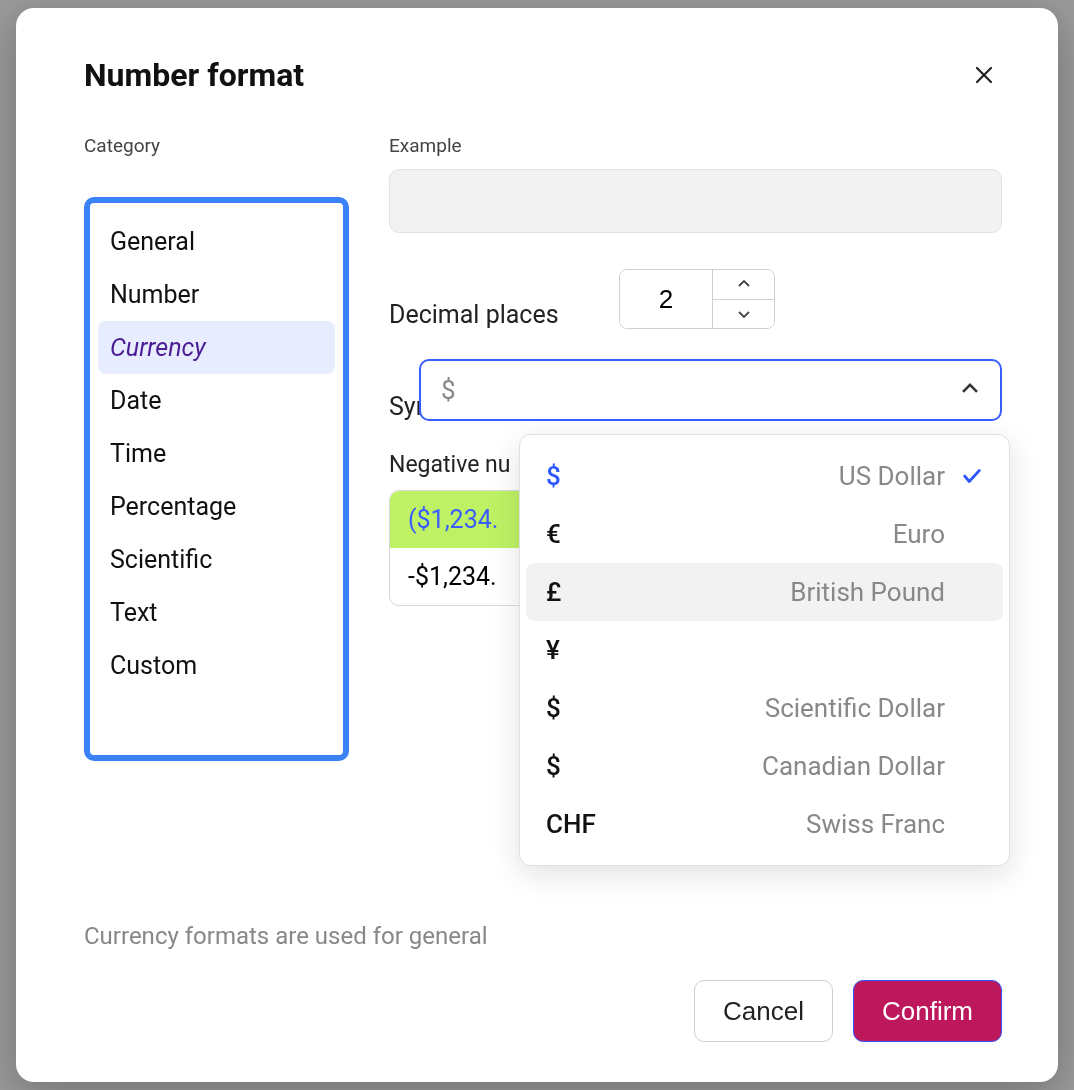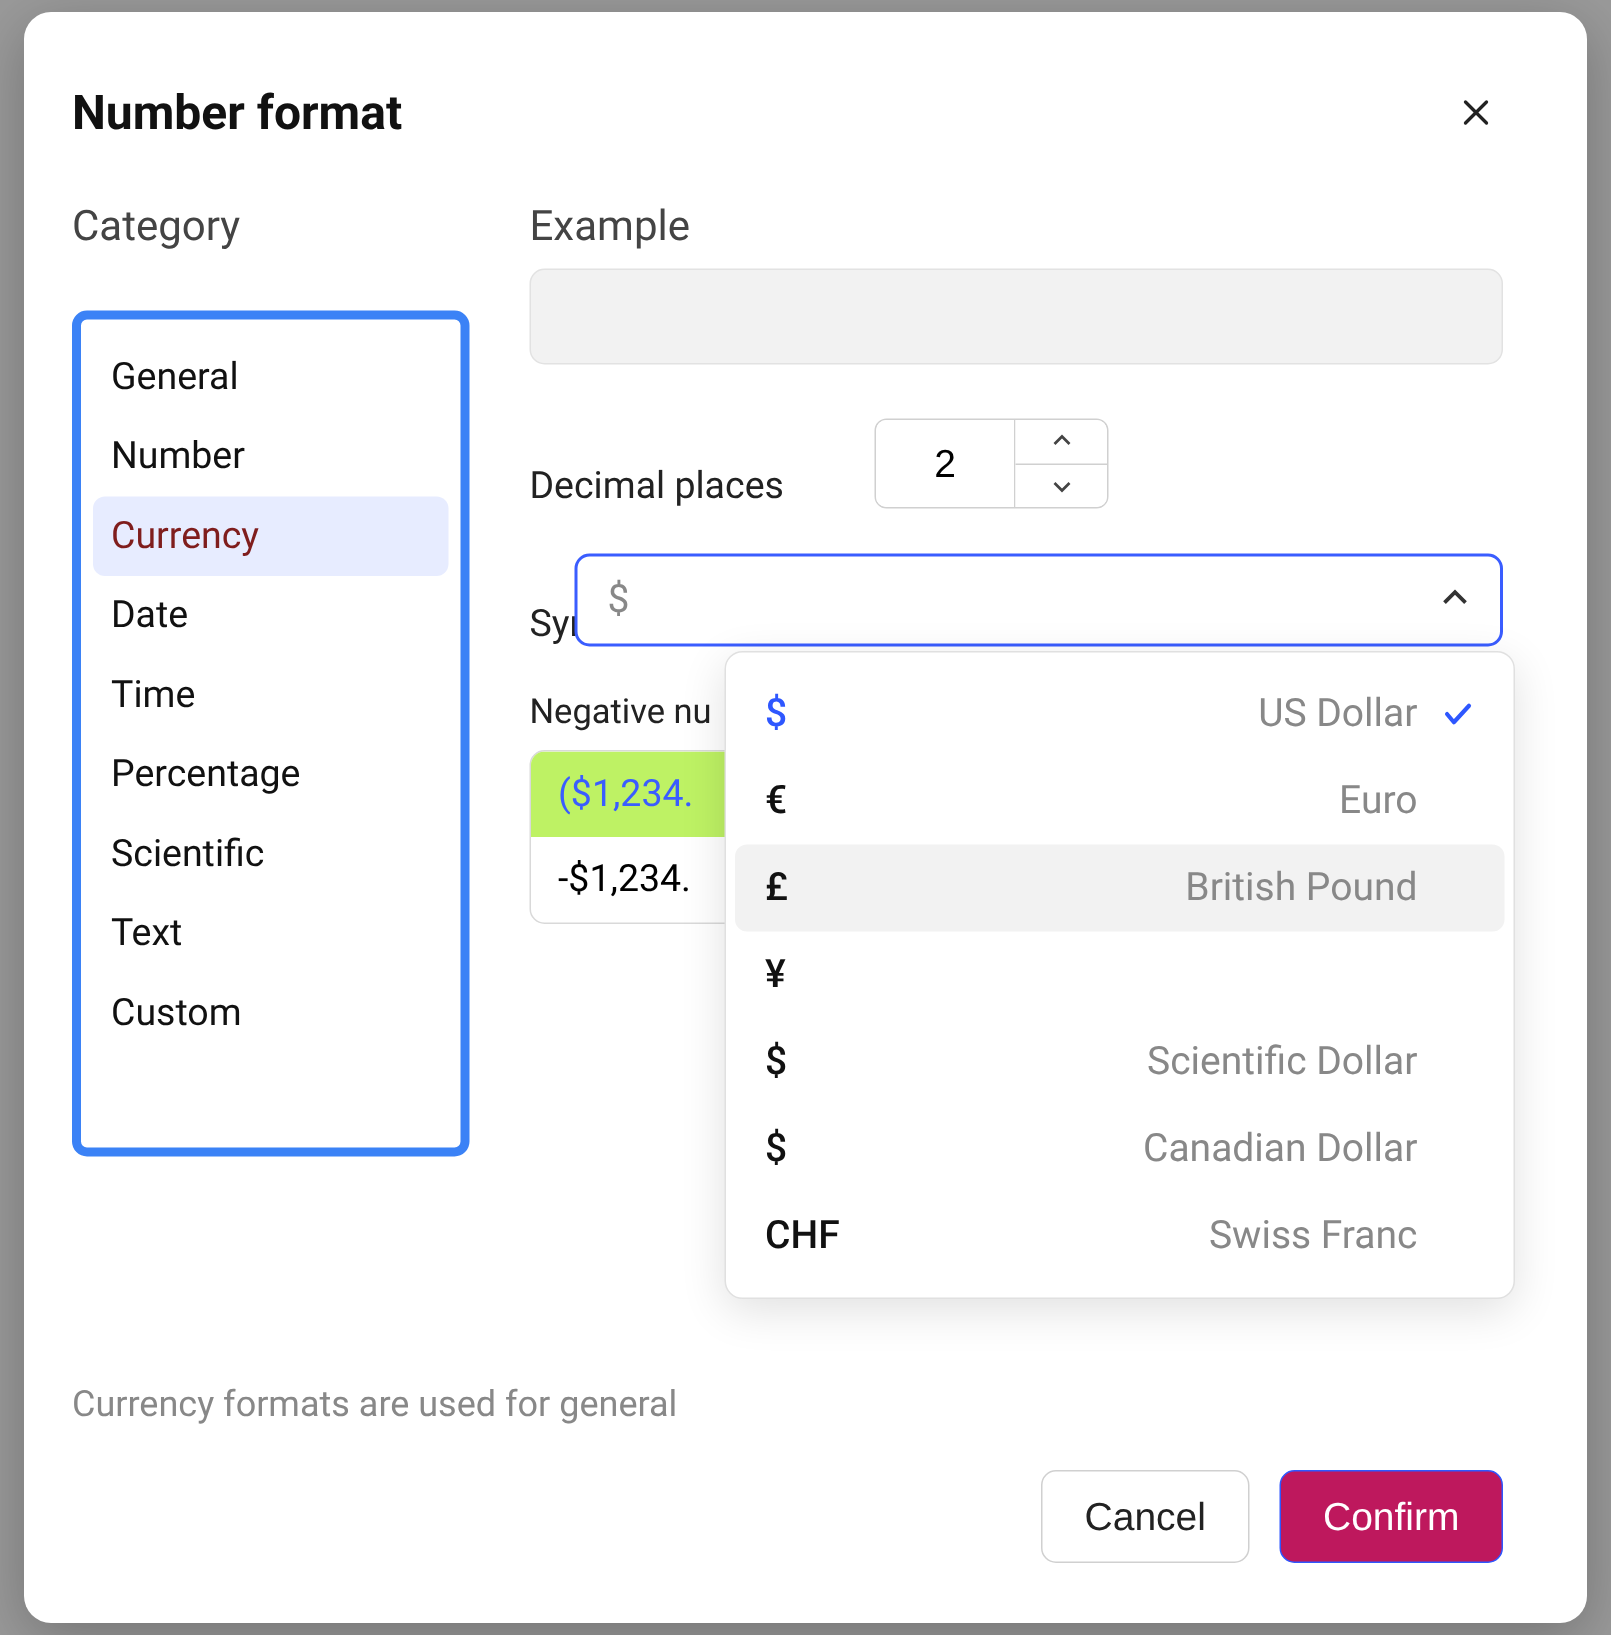"Number format" .modal { padding: 48px 56px 40px 32px -> 48px 56px 40px 68px }
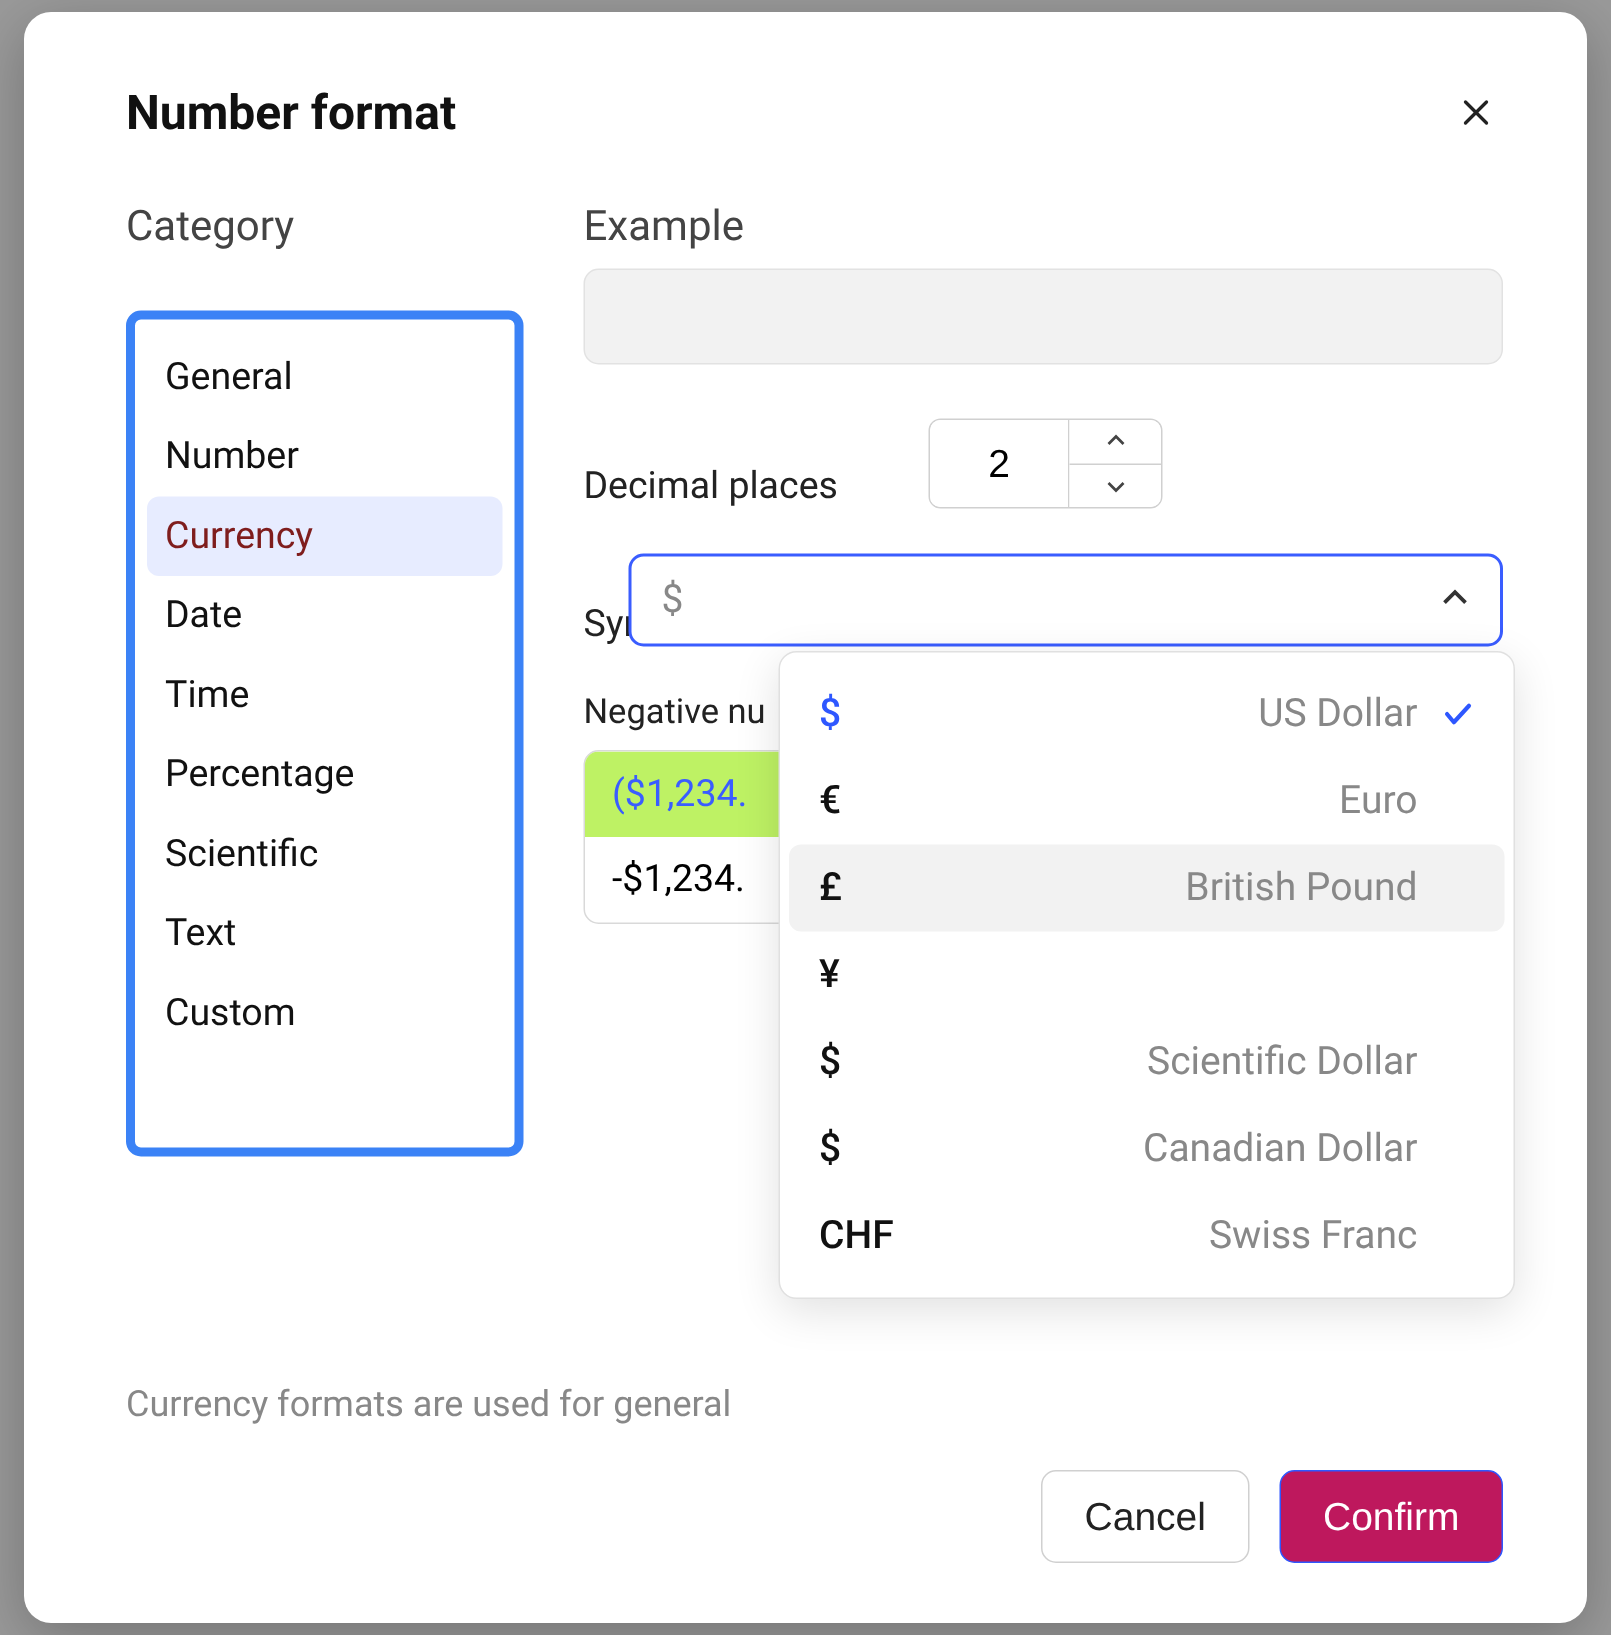"Category" .section-label { font-size: 28px -> 19px }
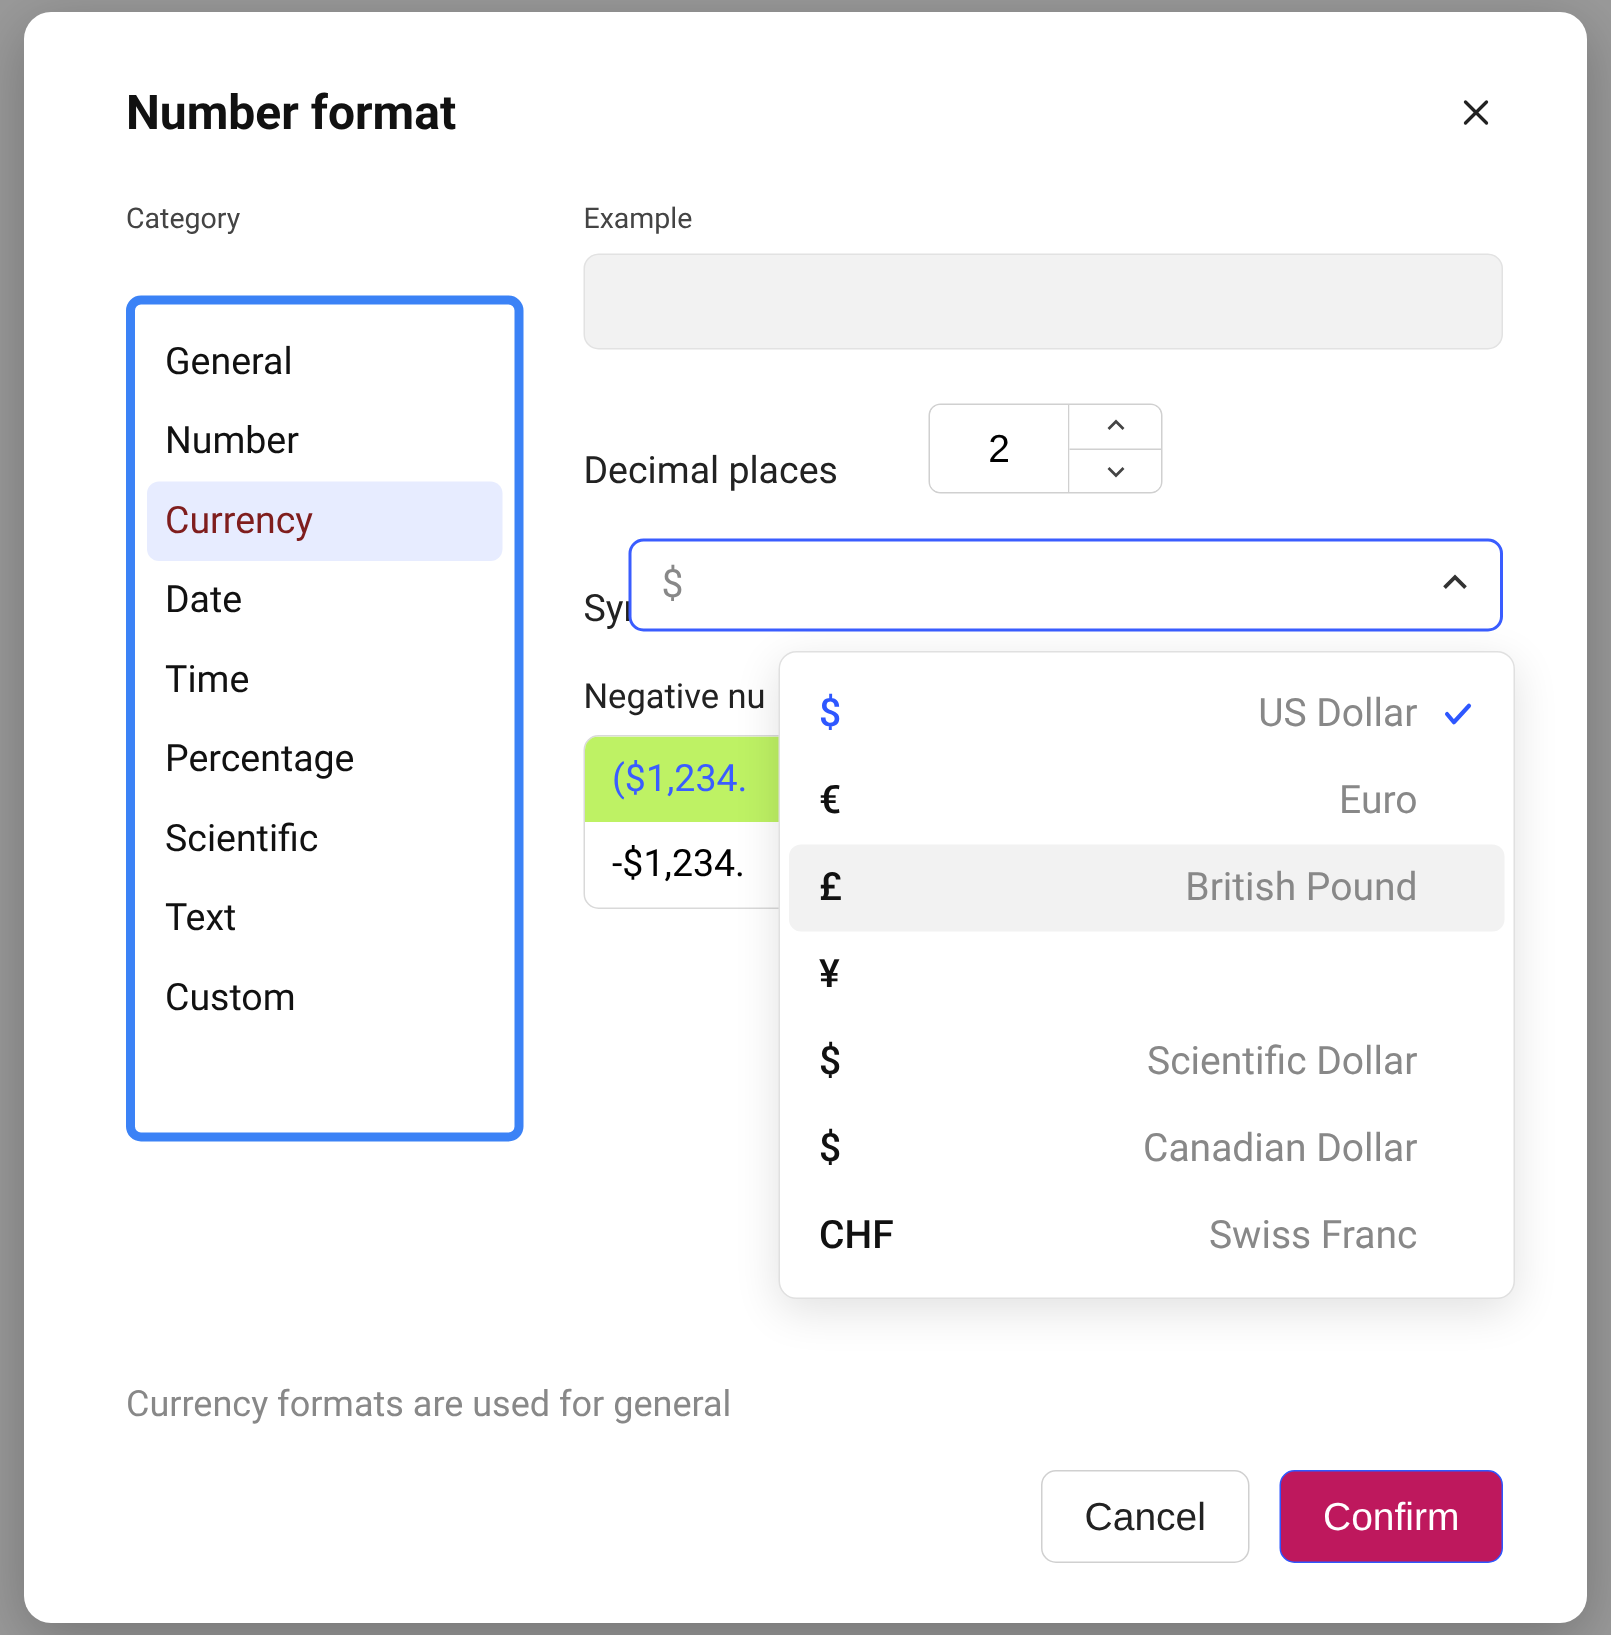"Currency" .cat-item.selected { color: #7f1d1d -> #4c1d95; font-style: none -> italic }
